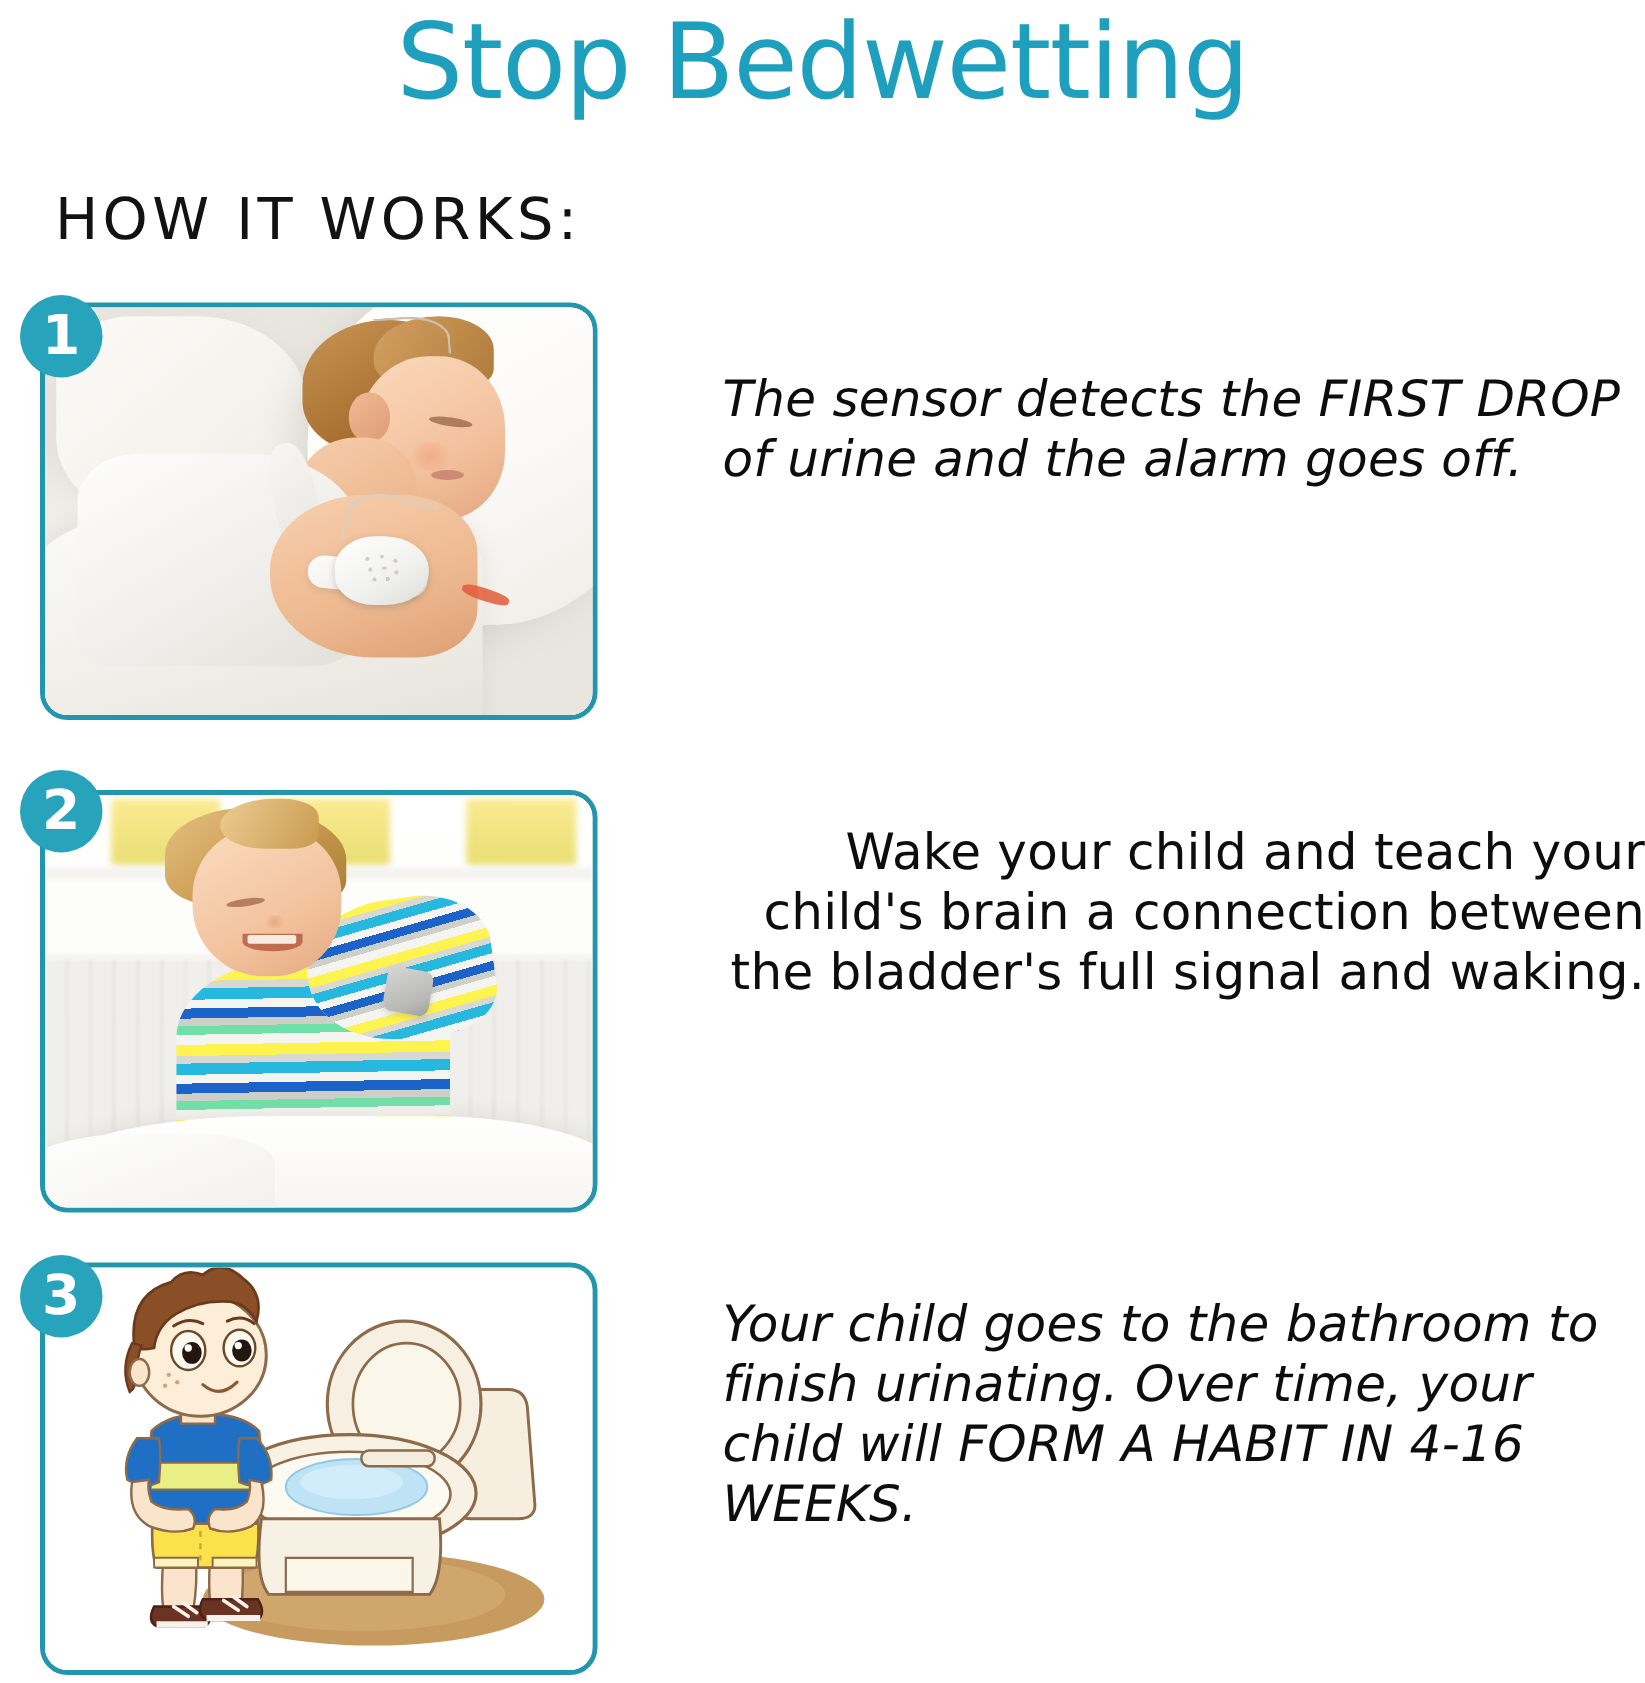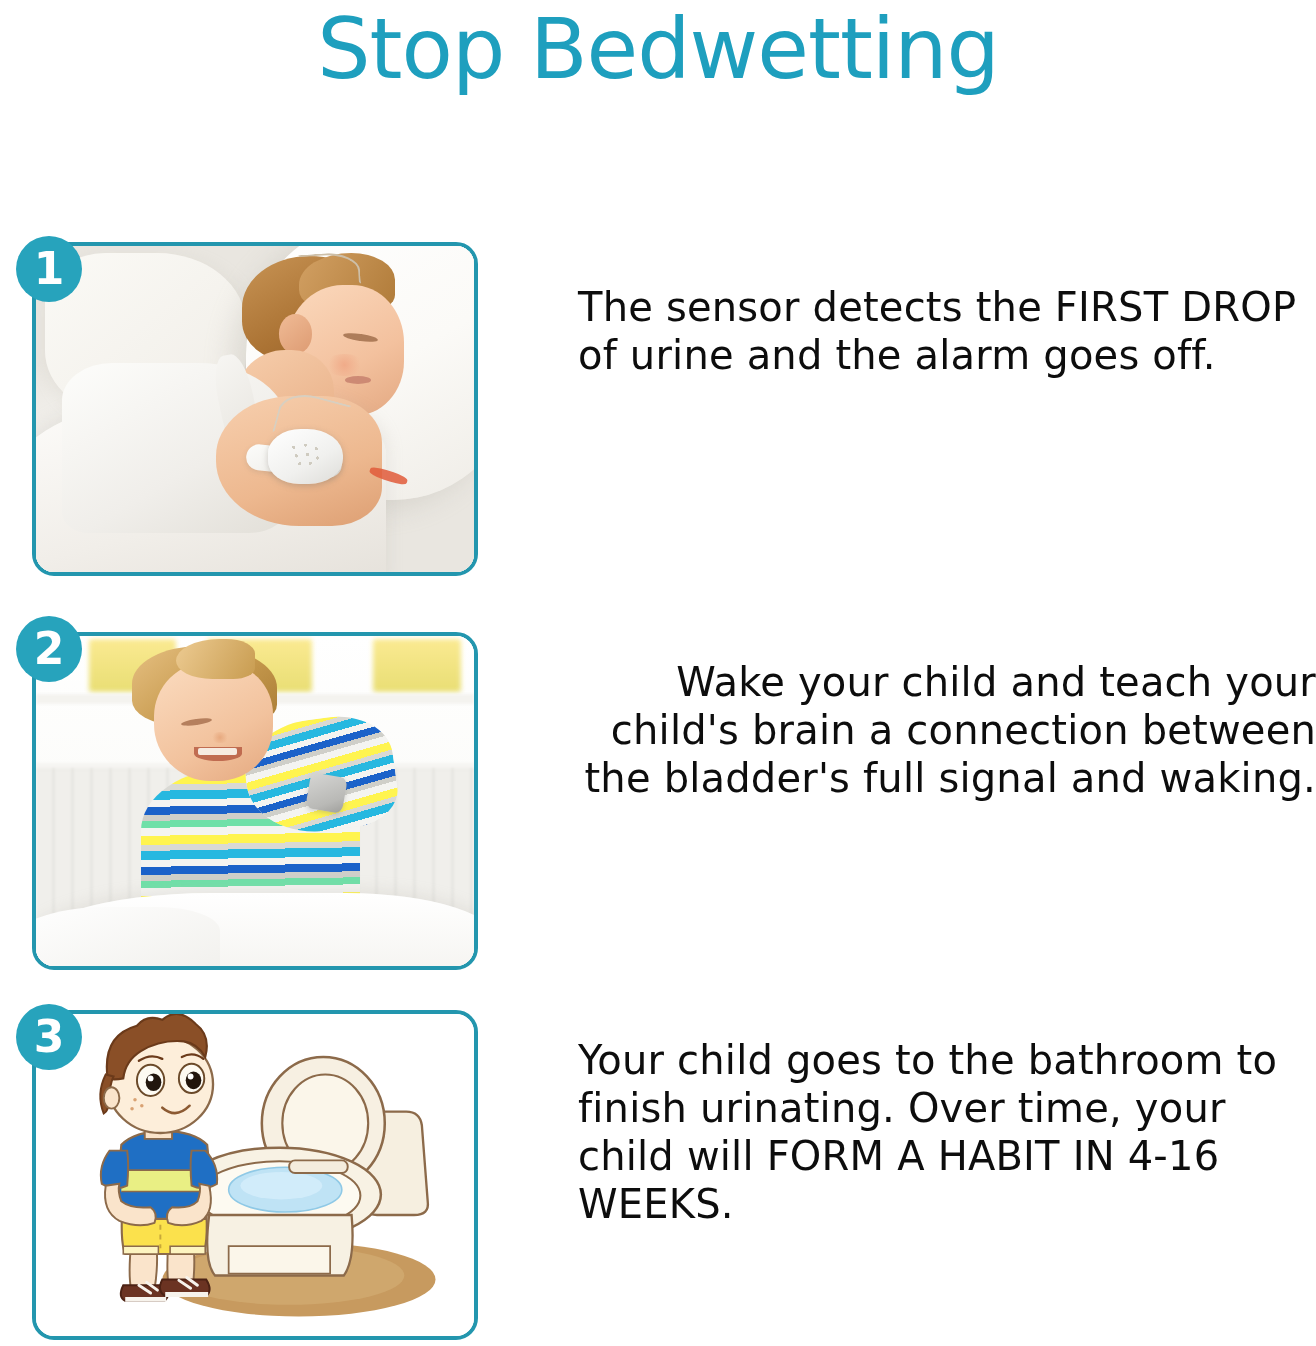"HOW IT WORKS:" div.how-heading { html: none -> <div>HOW IT WORKS:</div> }
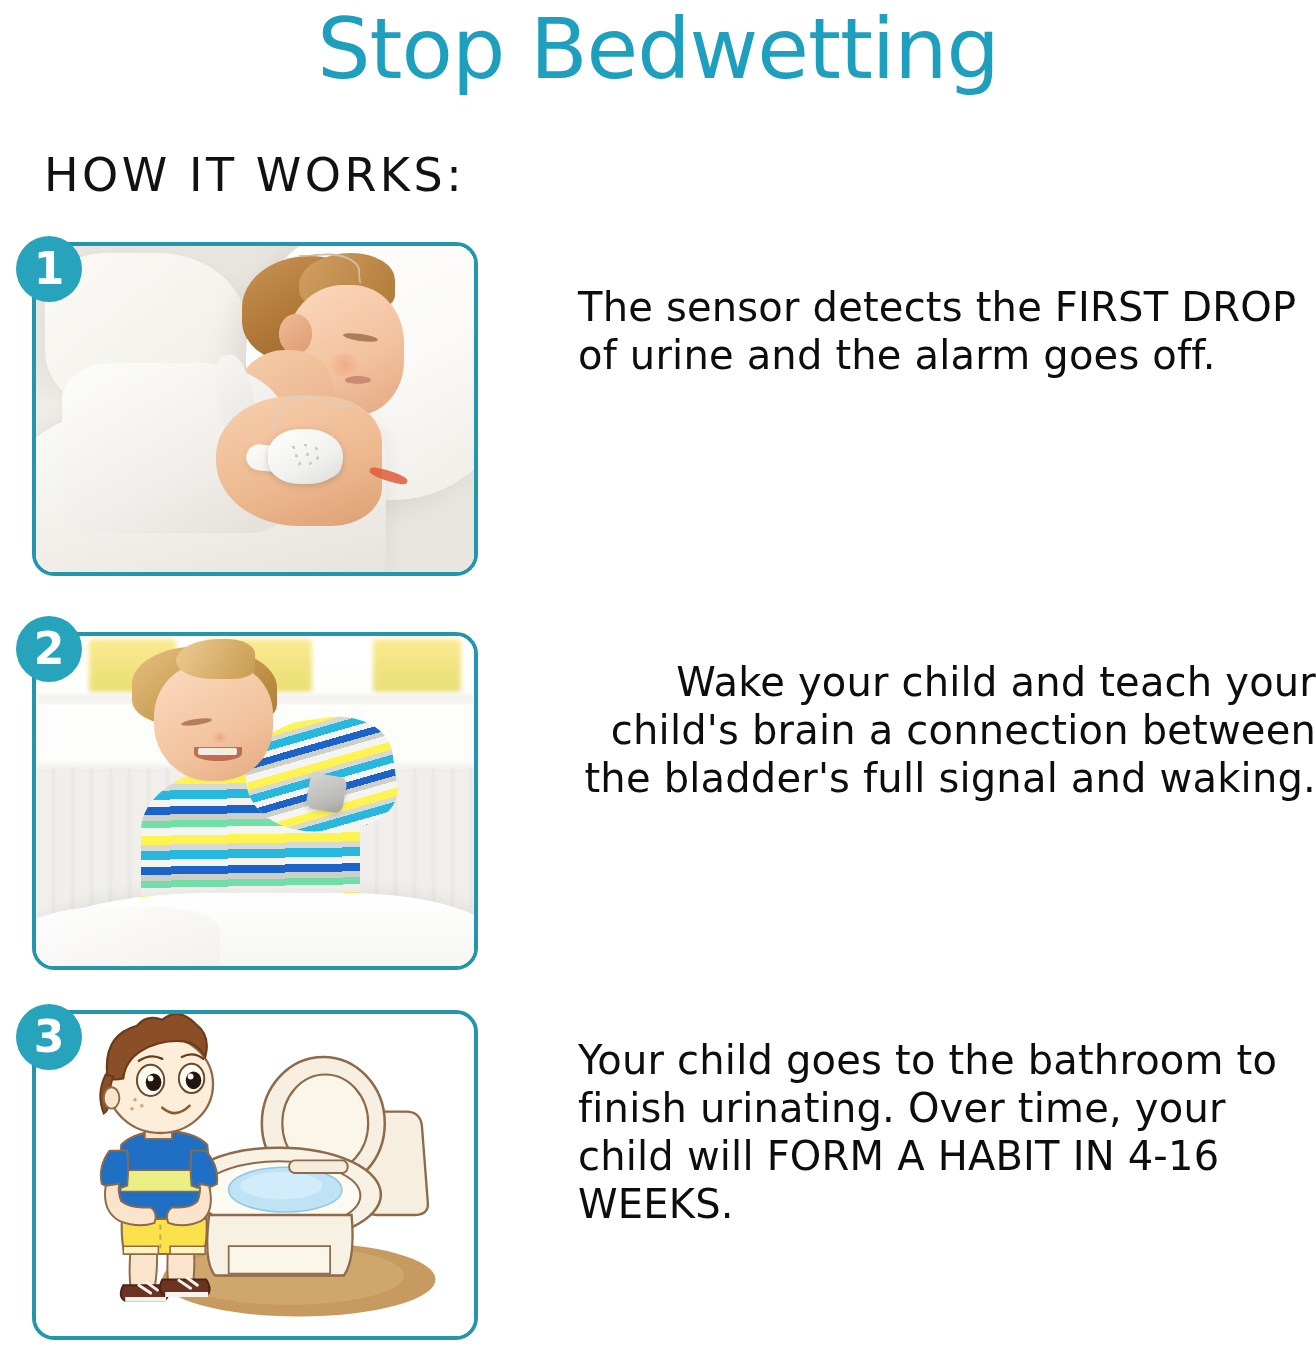"The sensor detects the FIRST" .step-1 .step-text { font-style: none -> italic; top: 47px -> 60px }
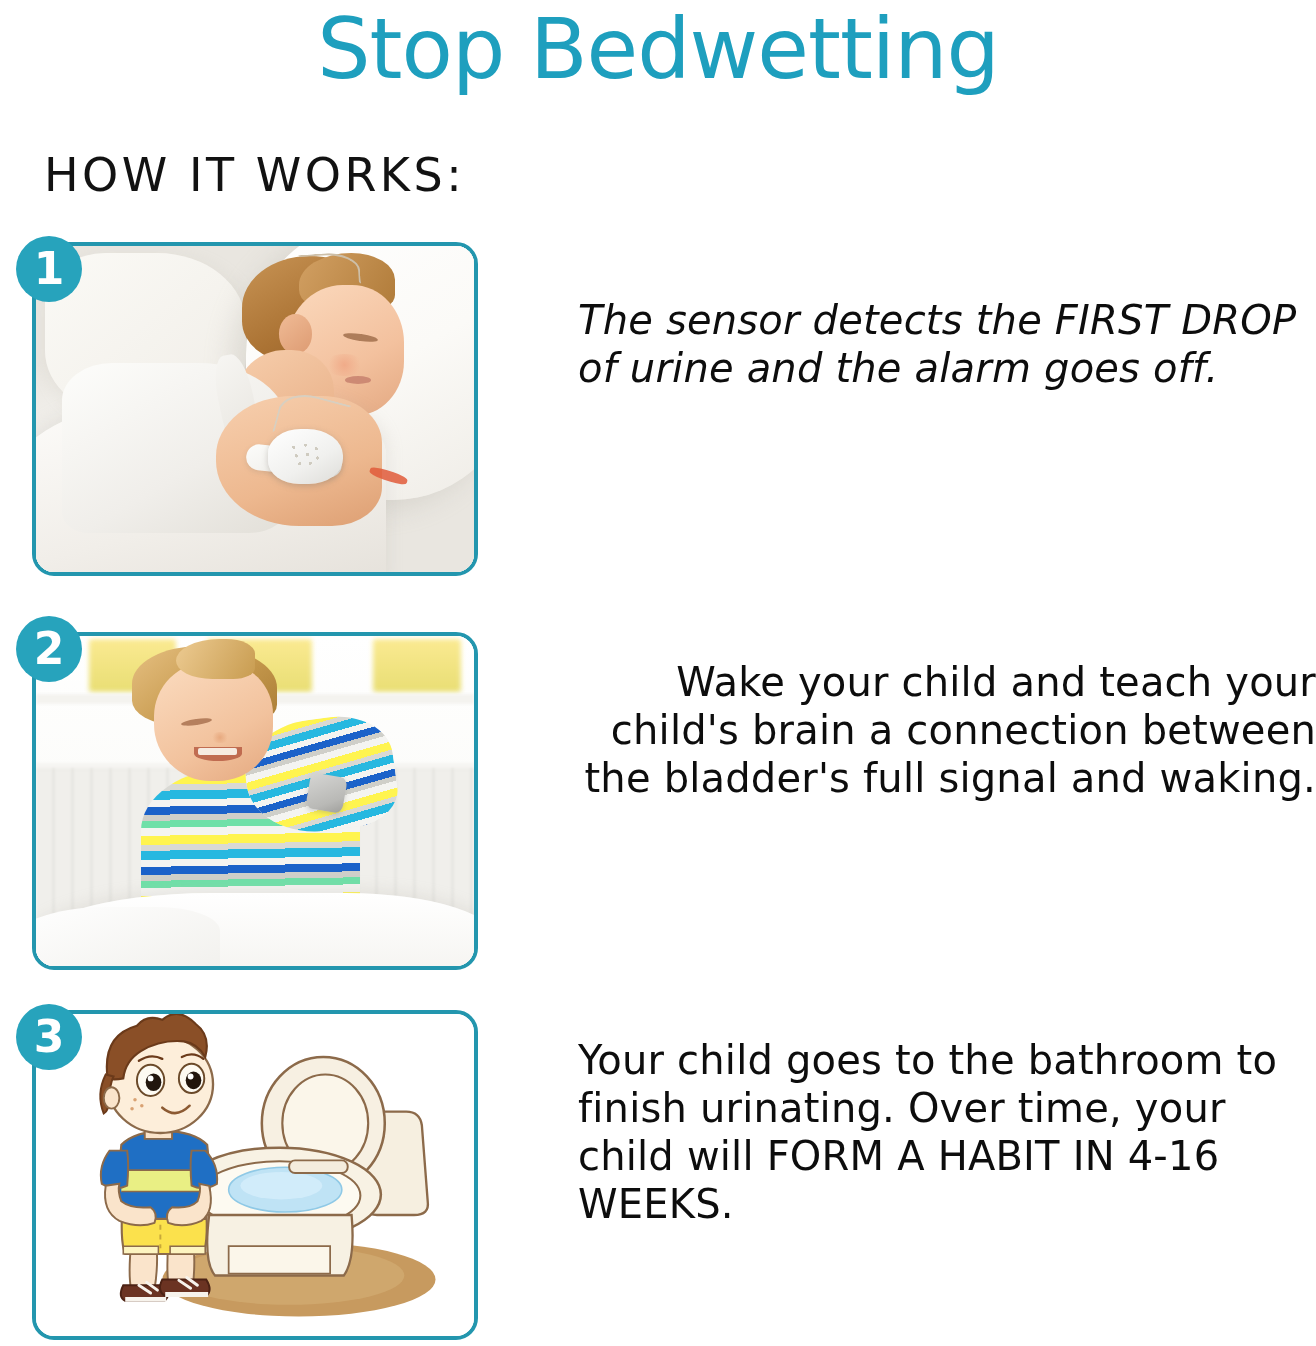"Your child goes to the" div.step-text { font-style: none -> italic }
